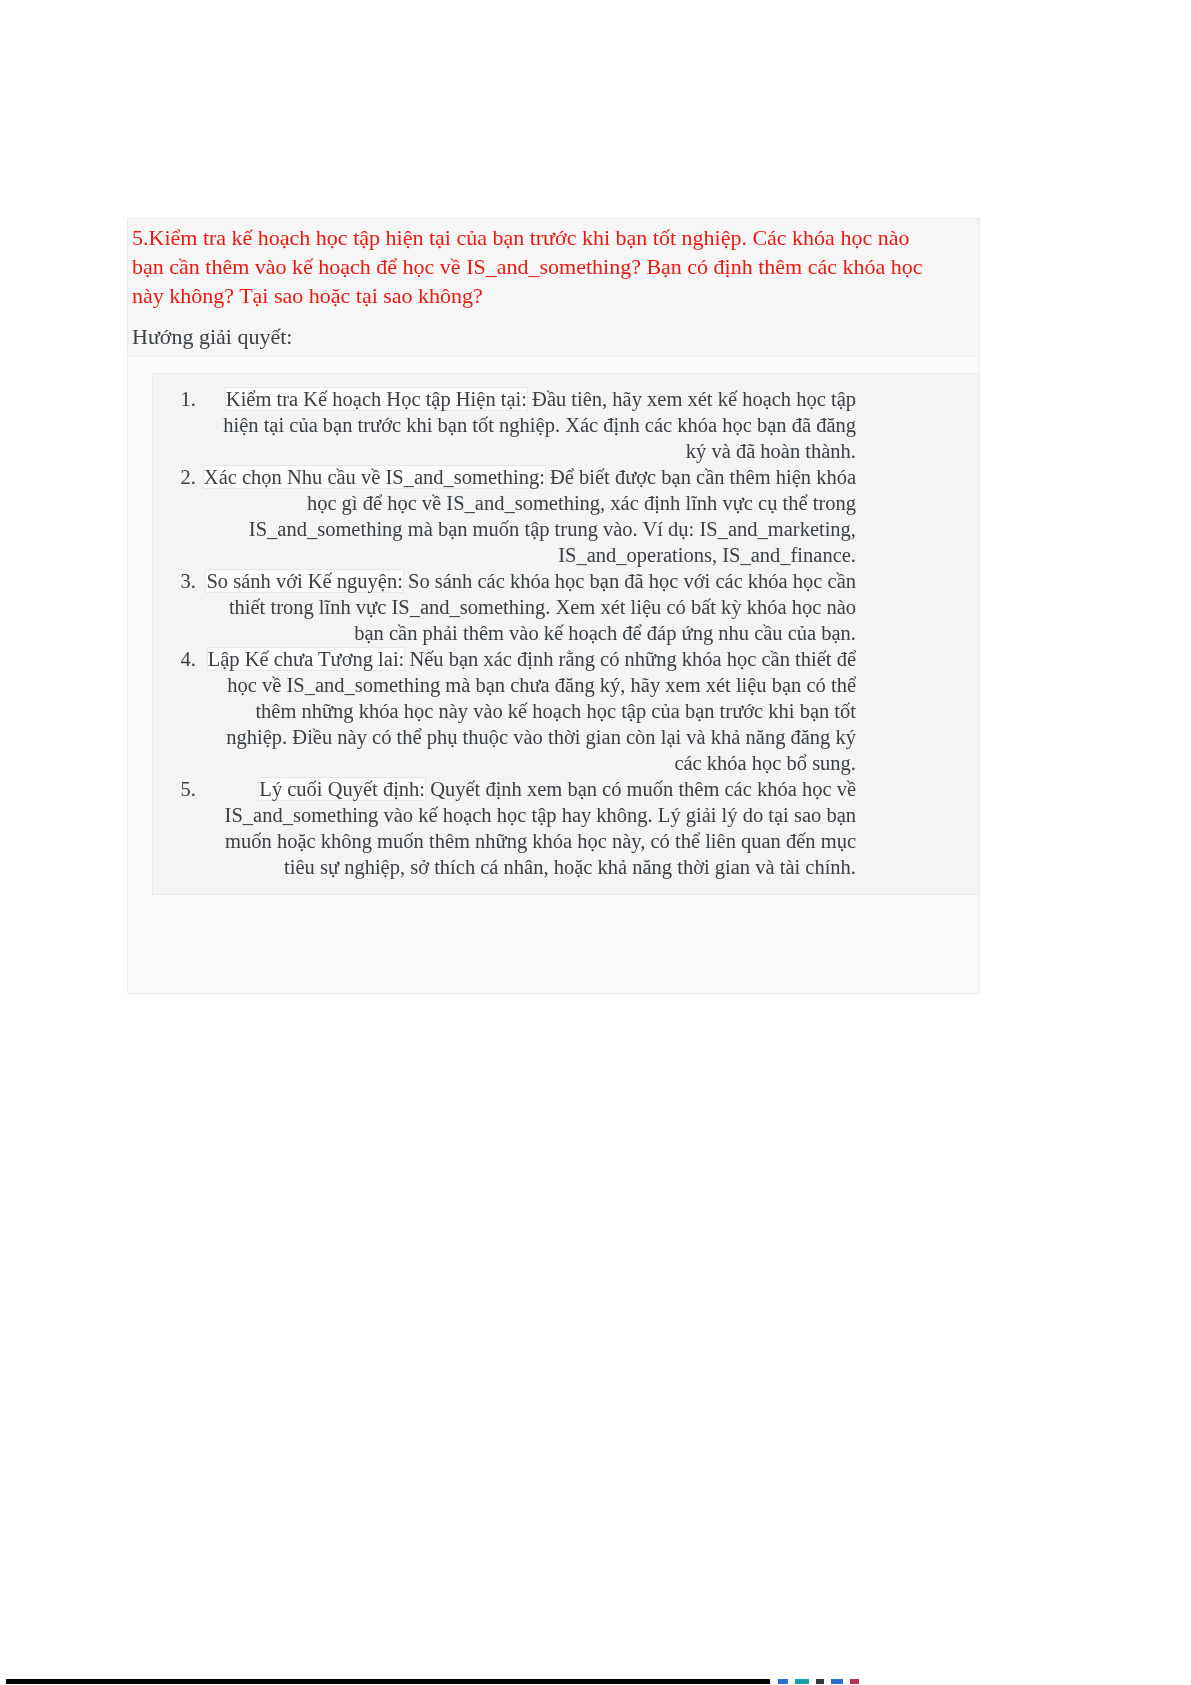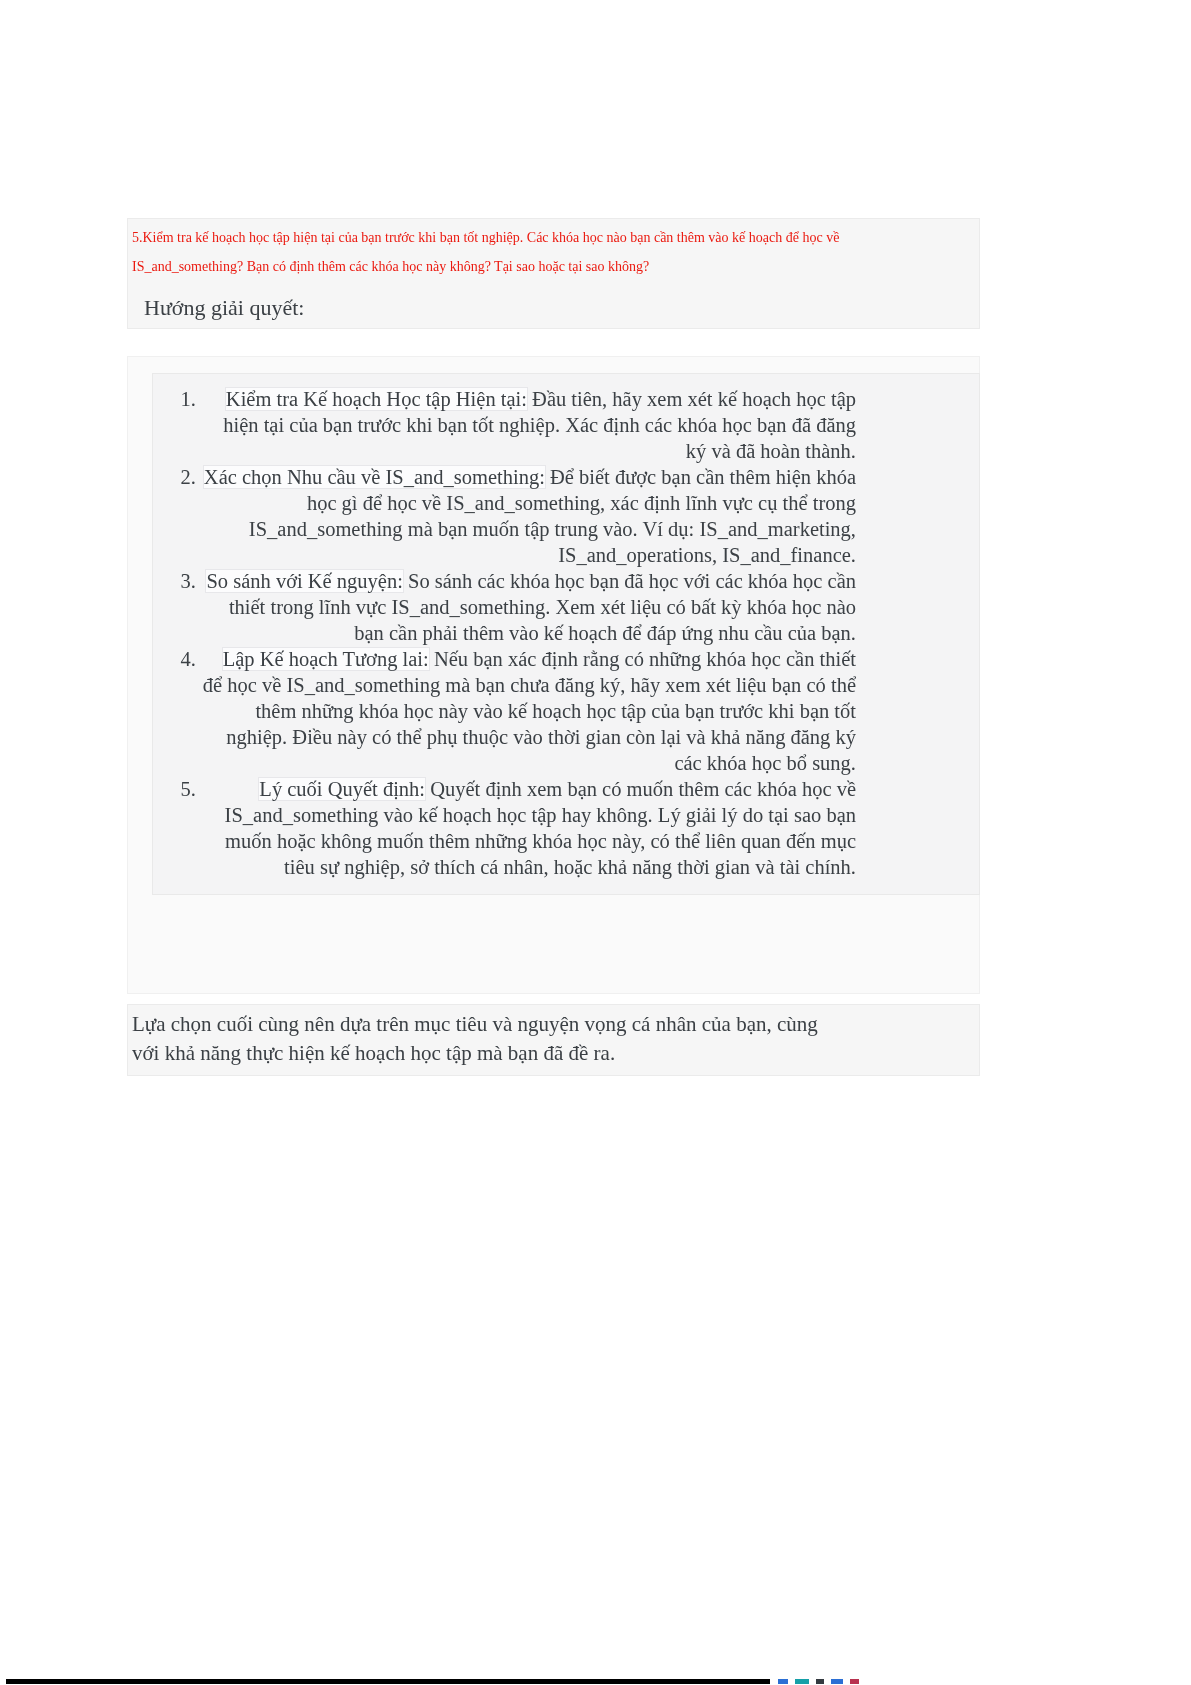"5.Kiểm tra kế hoạch học" .question-text { font-size: 14px -> 22px }
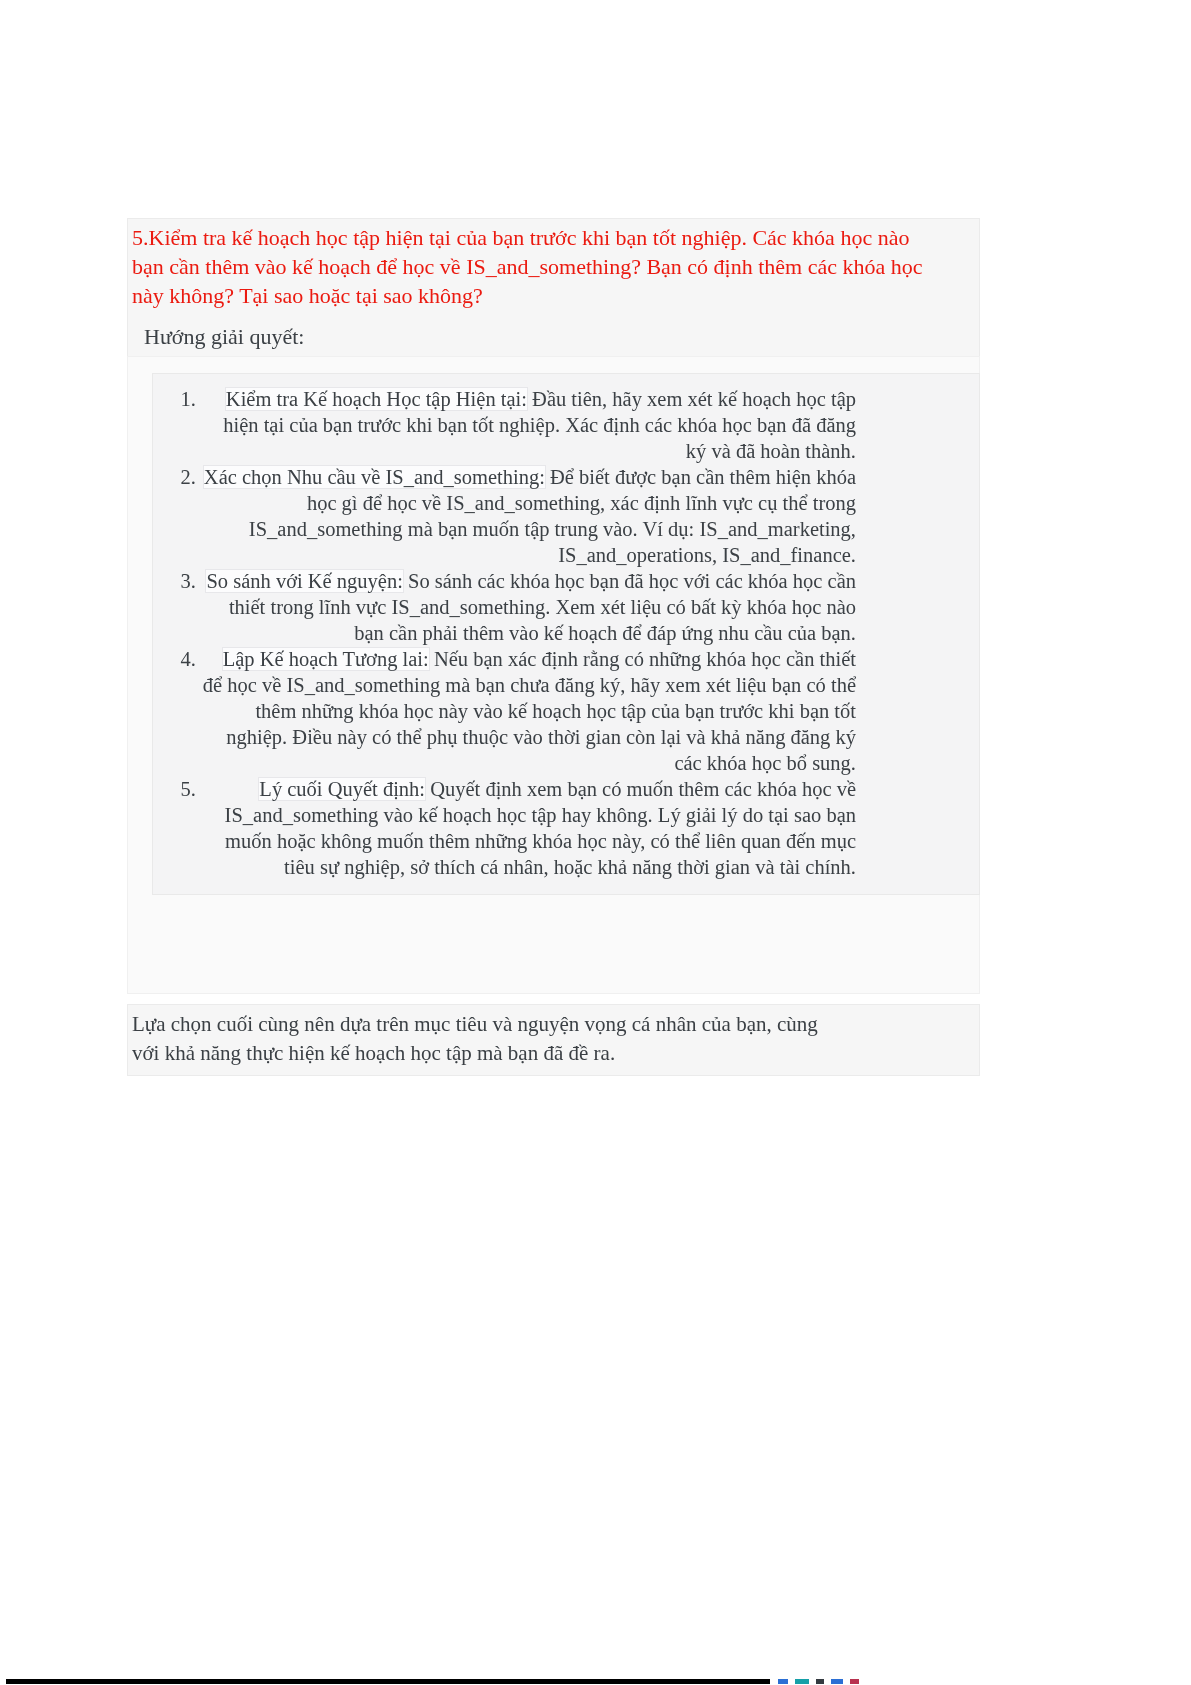"Hướng giải quyết:" .solution-heading { margin: 13px 0 0 12px -> 13px 0 0 0 }
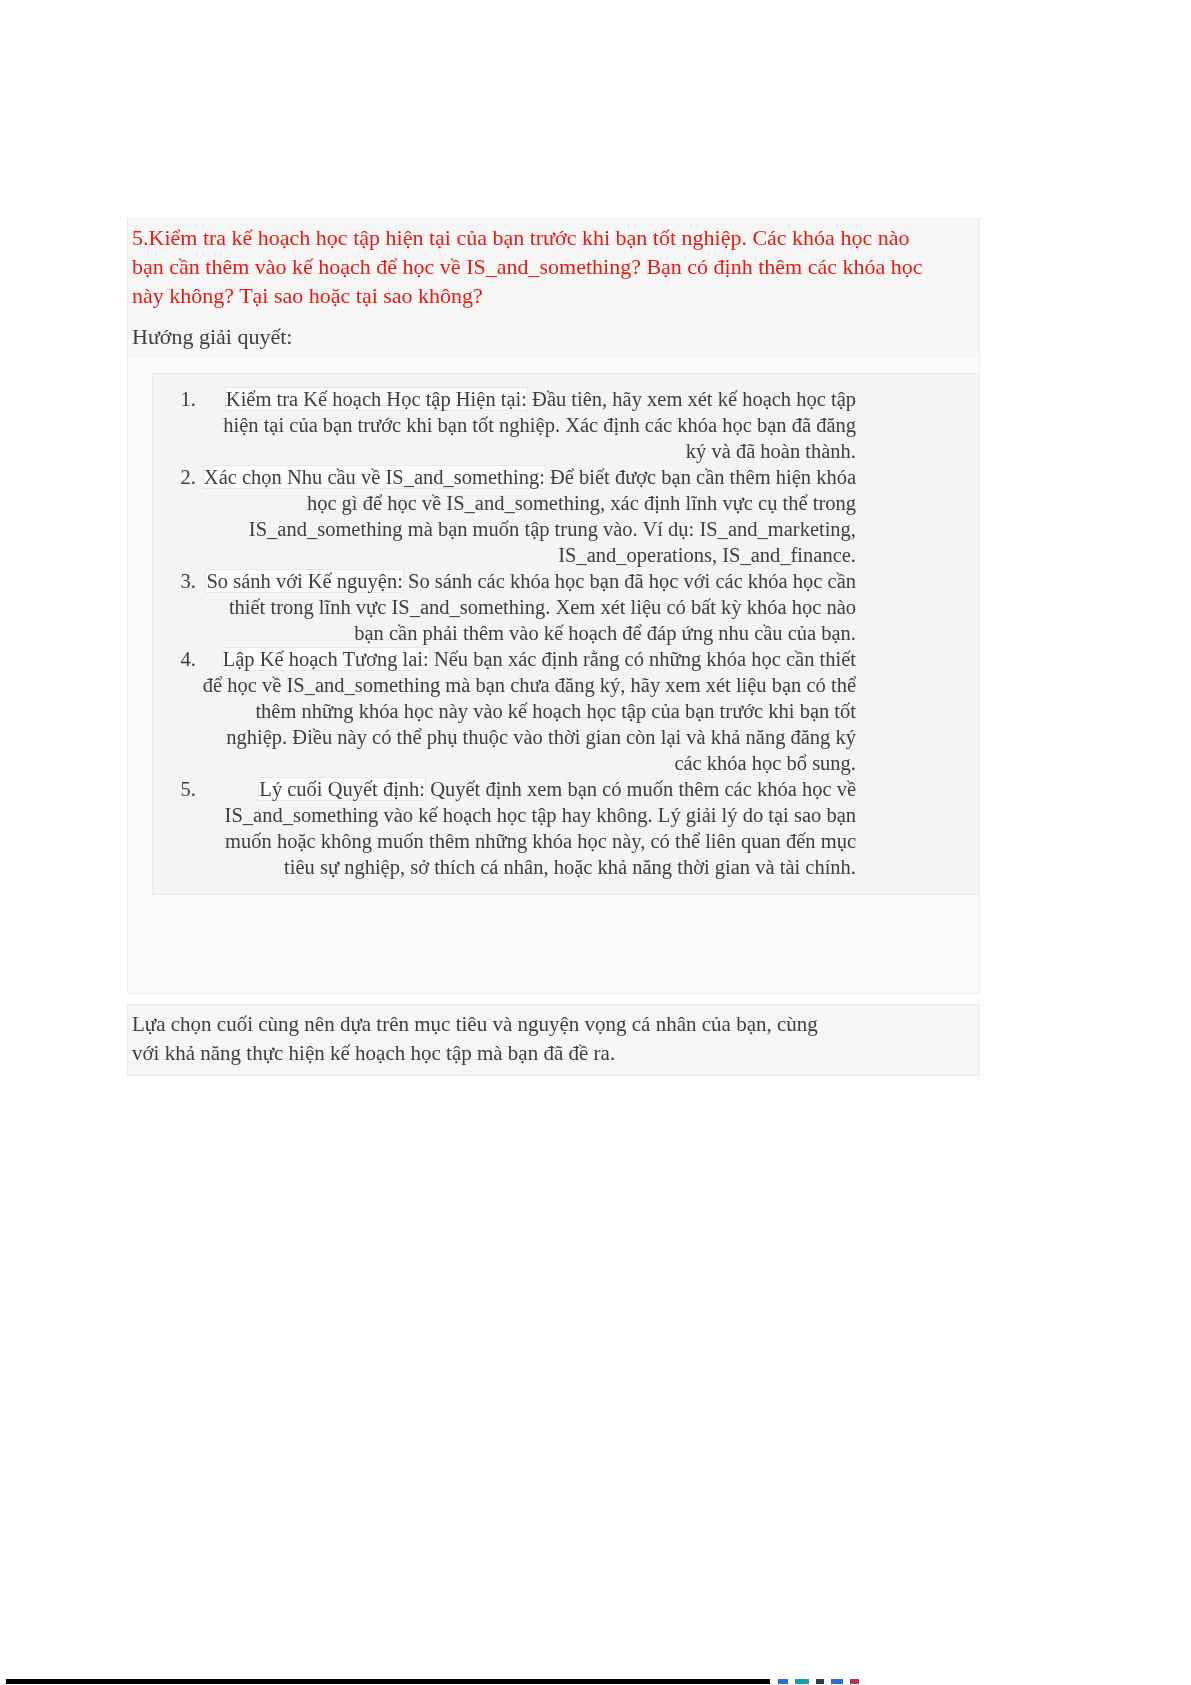"Lập Kế hoạch Tương lai:" span.step-label { text: hoạch -> chưa }
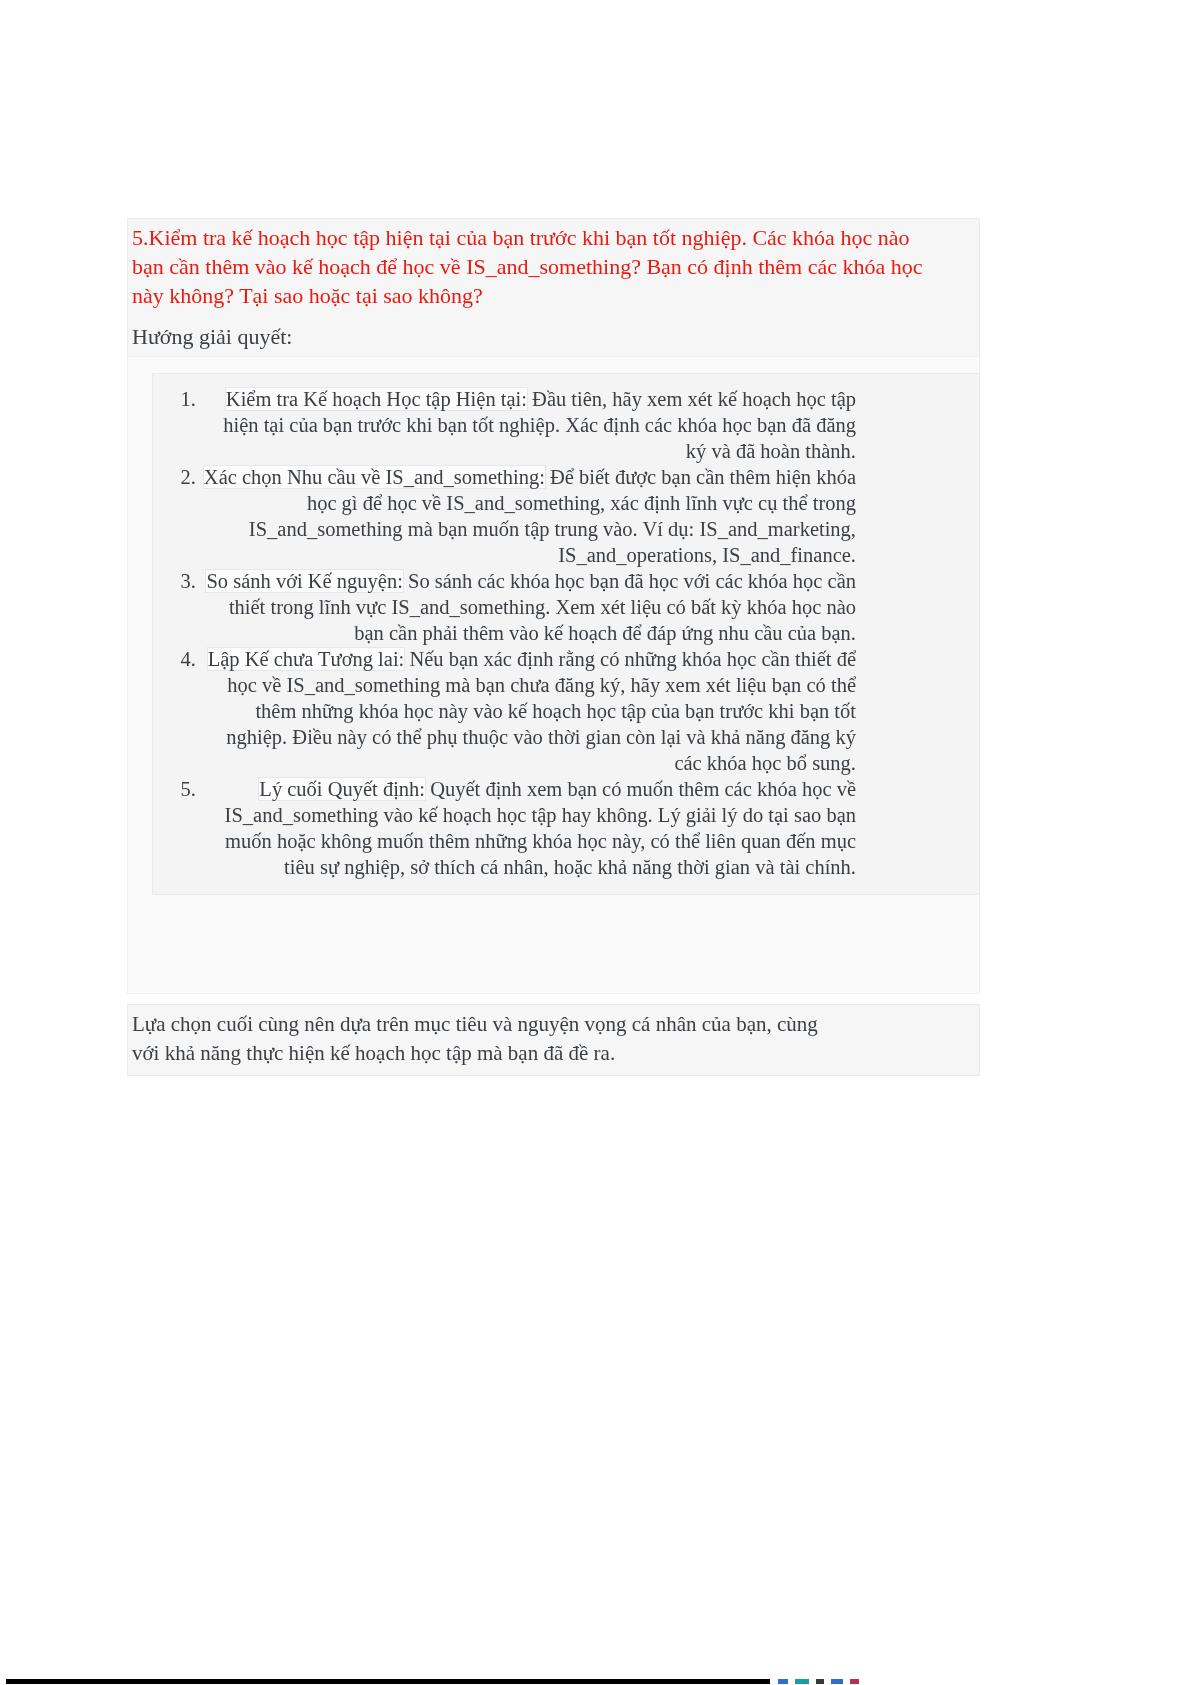"Lựa chọn cuối cùng nên" div.box-conclusion { html: <div> <p>Lựa chọn cuối cùng nên dựa trên mục tiêu và nguyện vọng cá nhân của bạn, cùng với khả năng thực hiện kế hoạch học tập mà bạn đã đề ra.</p> </div> -> none }
